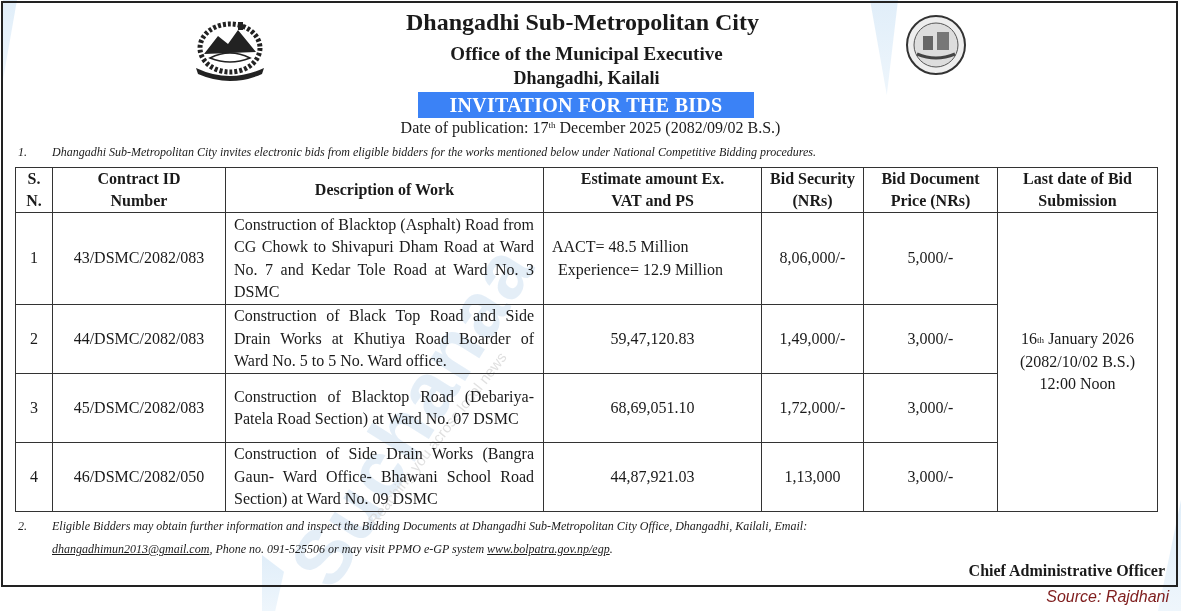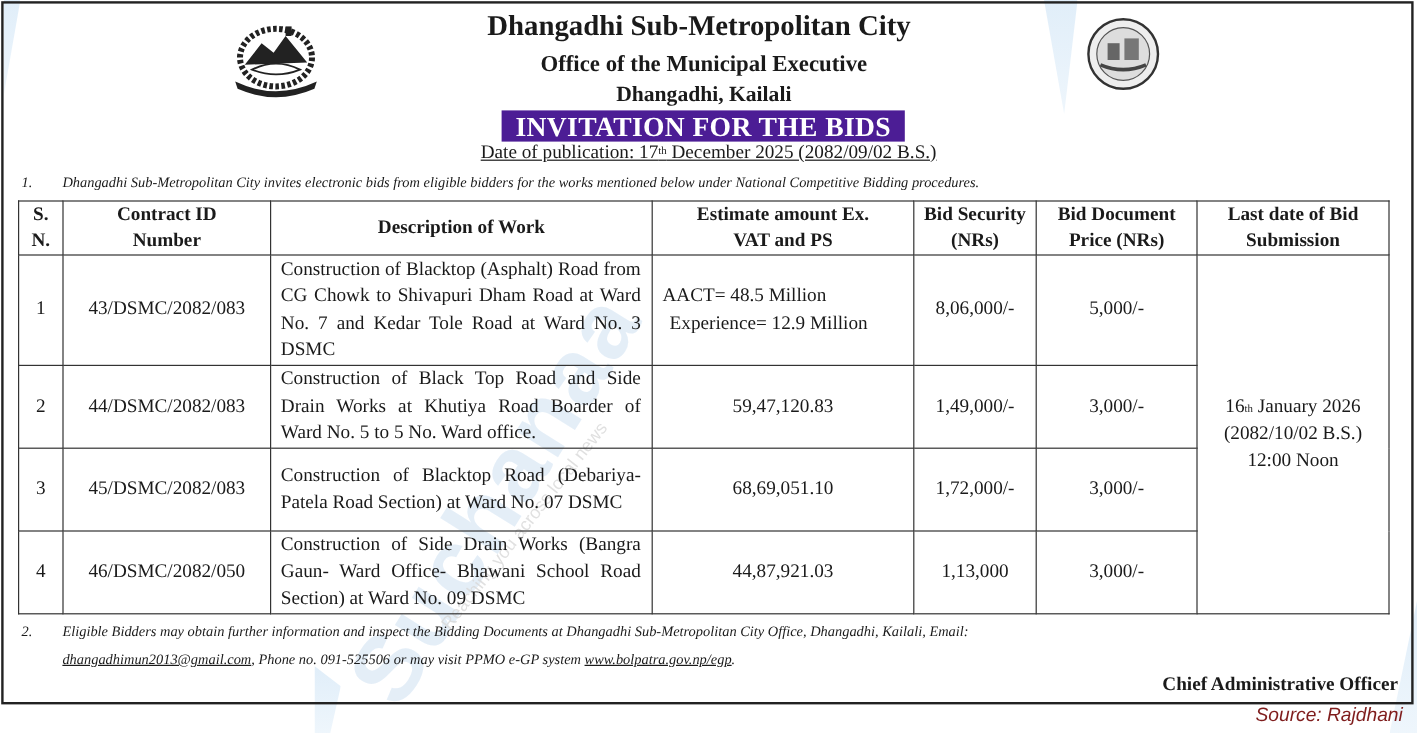"INVITATION FOR THE BIDS" .banner { background: #4c1d95 -> #3b82f6; font-size: 23px -> 20px }
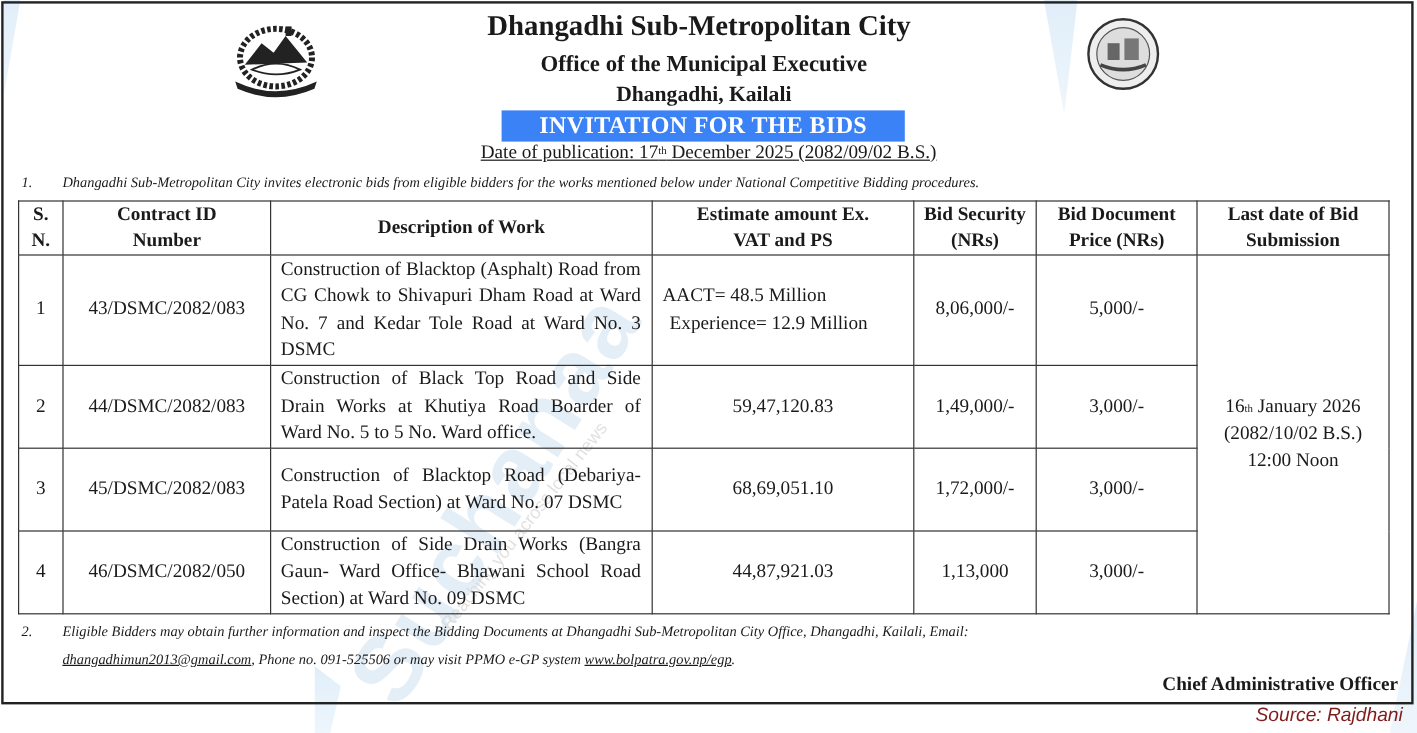"Date of publication: 17th December" .pubdate { text-decoration: underline -> none }
